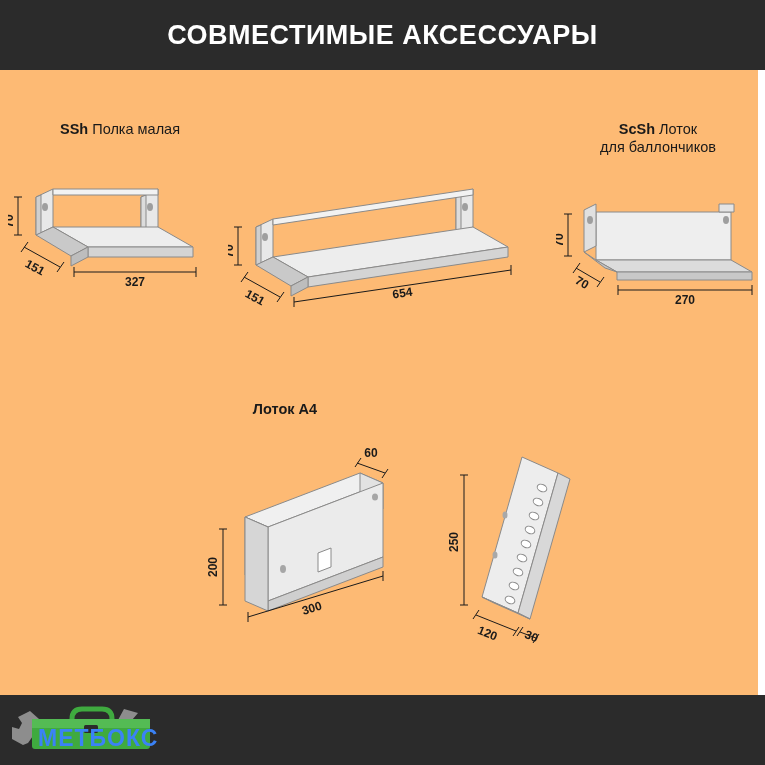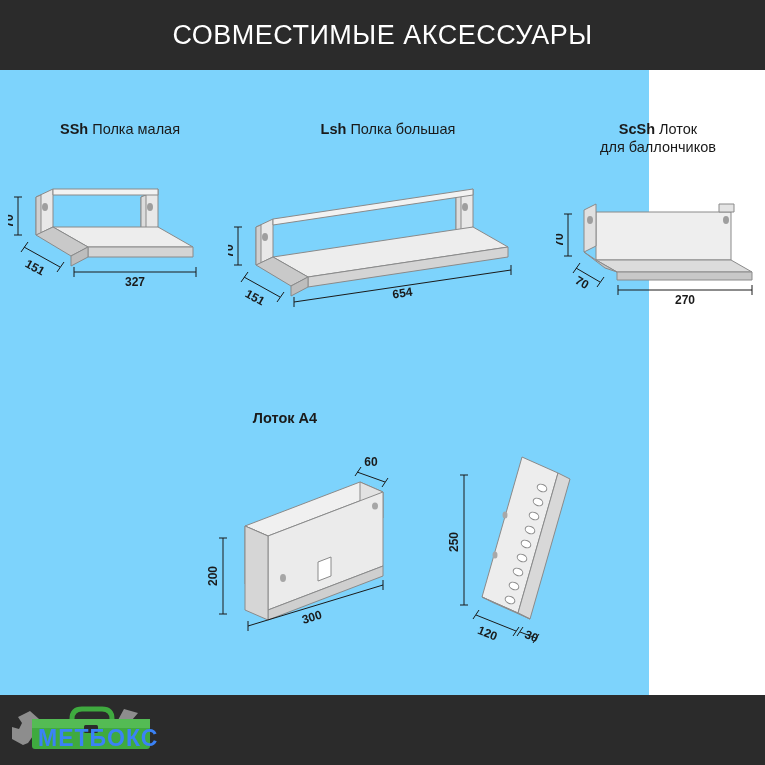"СОВМЕСТИМЫЕ АКСЕССУАРЫ" .header-title { font-weight: normal -> bold }
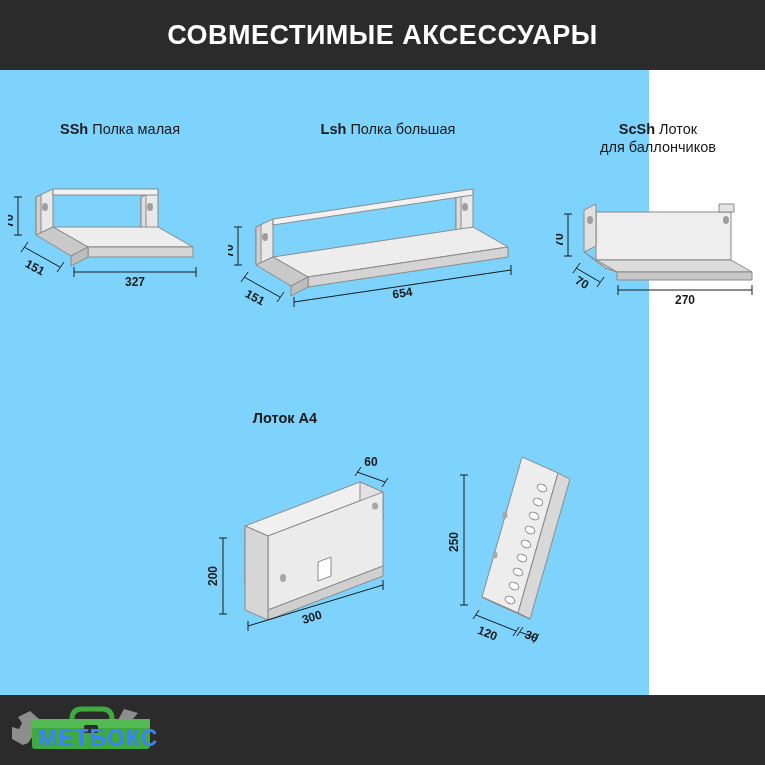"SSh Полка малая" .canvas { background: #7dd3fc -> #fdba74; width: 649px -> 758px }
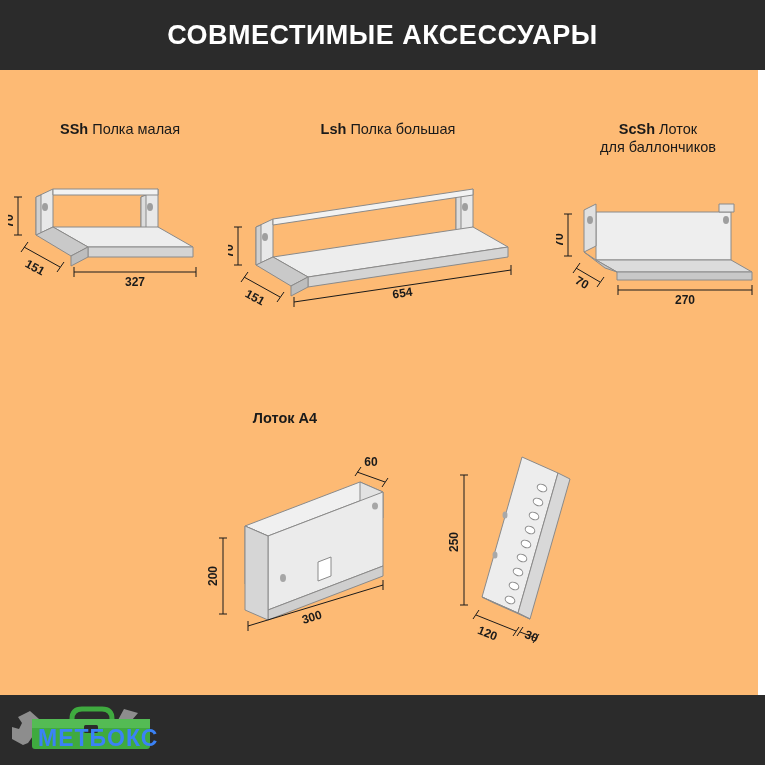"Lsh Полка большая" div.item-label { html: <div> <b>Lsh</b> <span>Полка большая</span> </div> -> none }
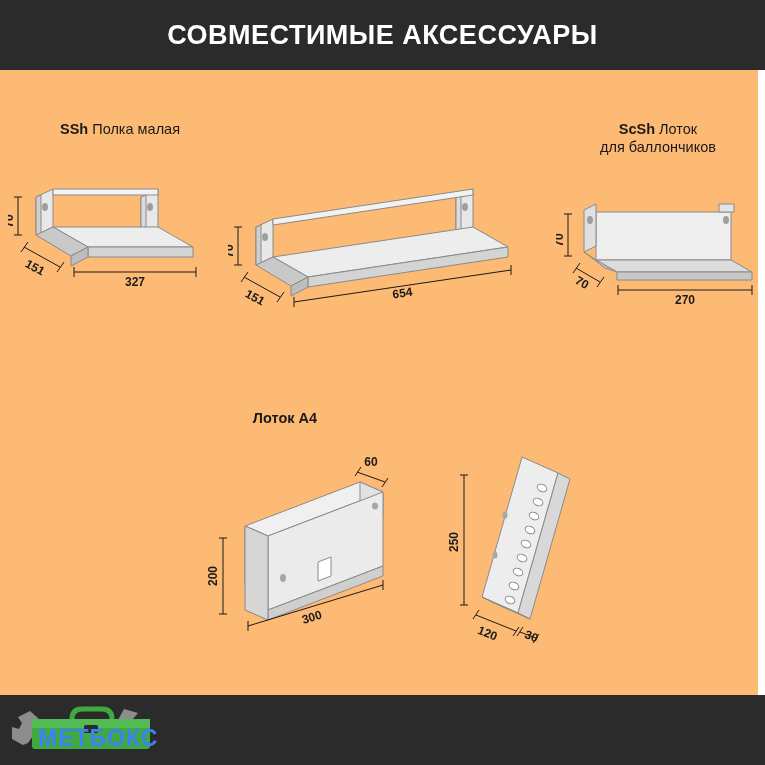"Лоток A4" div.item { margin-top: 9px -> none }
